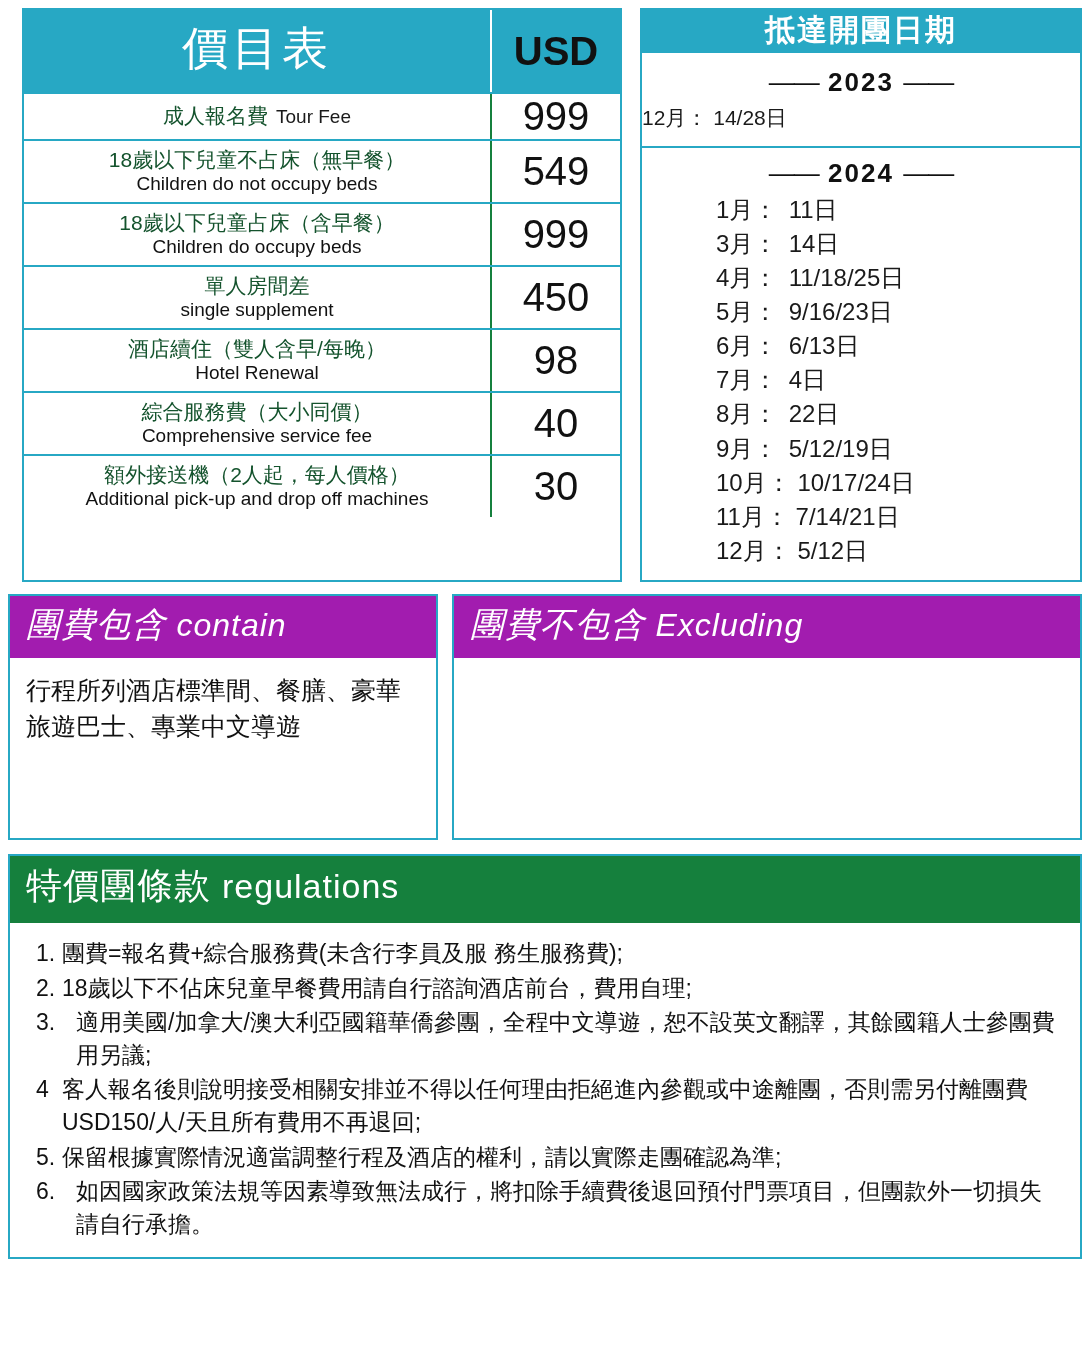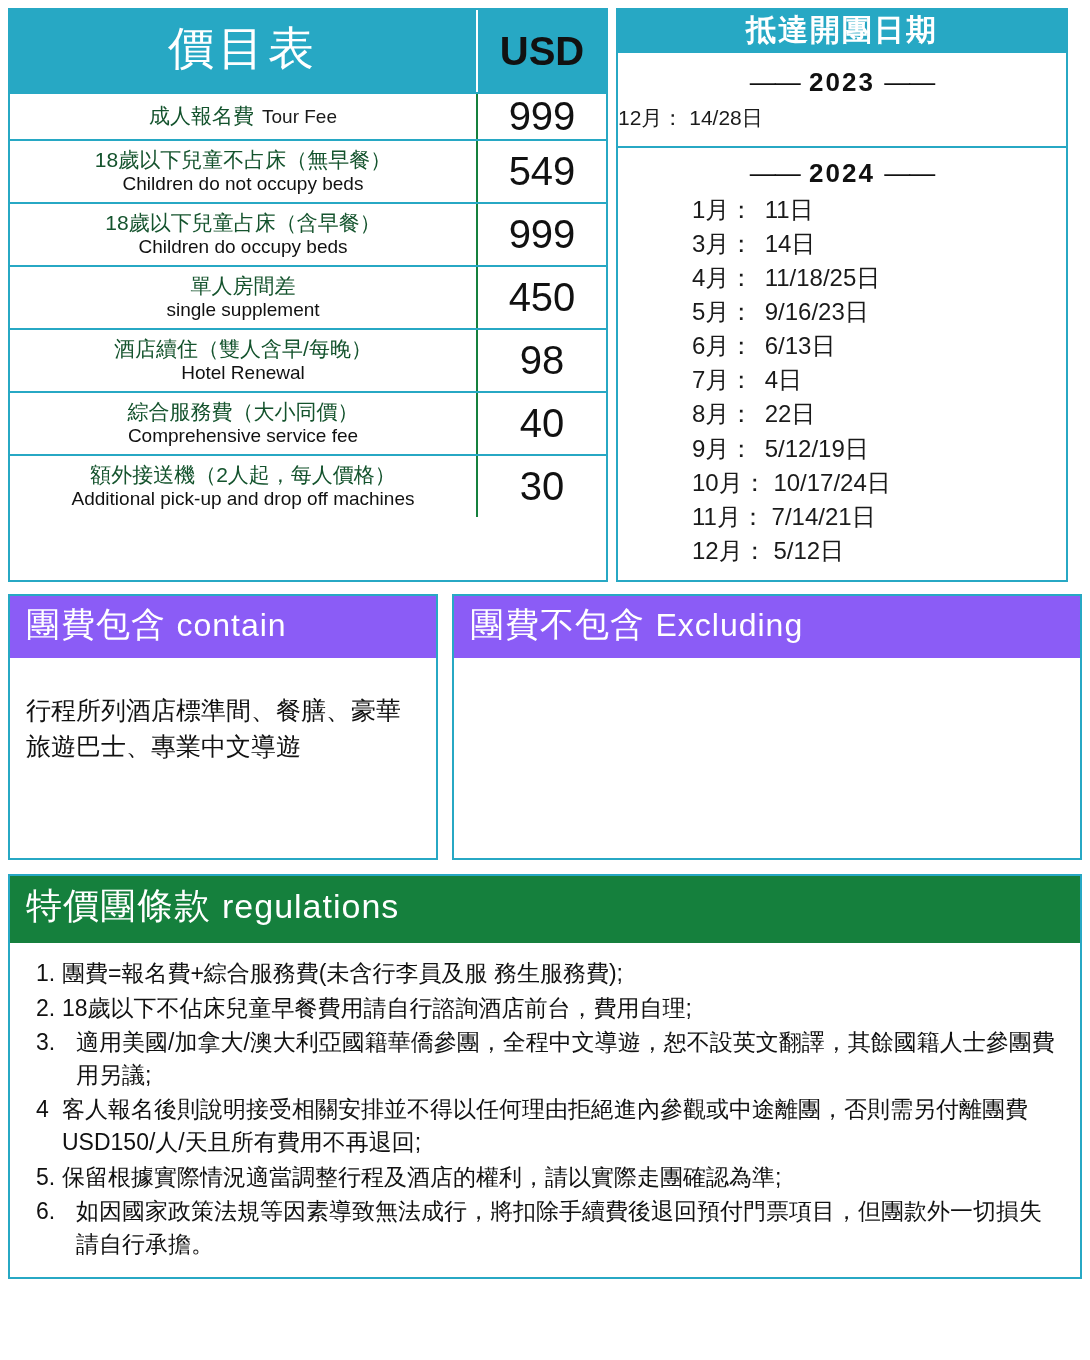"價目表" .top-row { gap: 8px -> 18px; margin-left: none -> 14px }
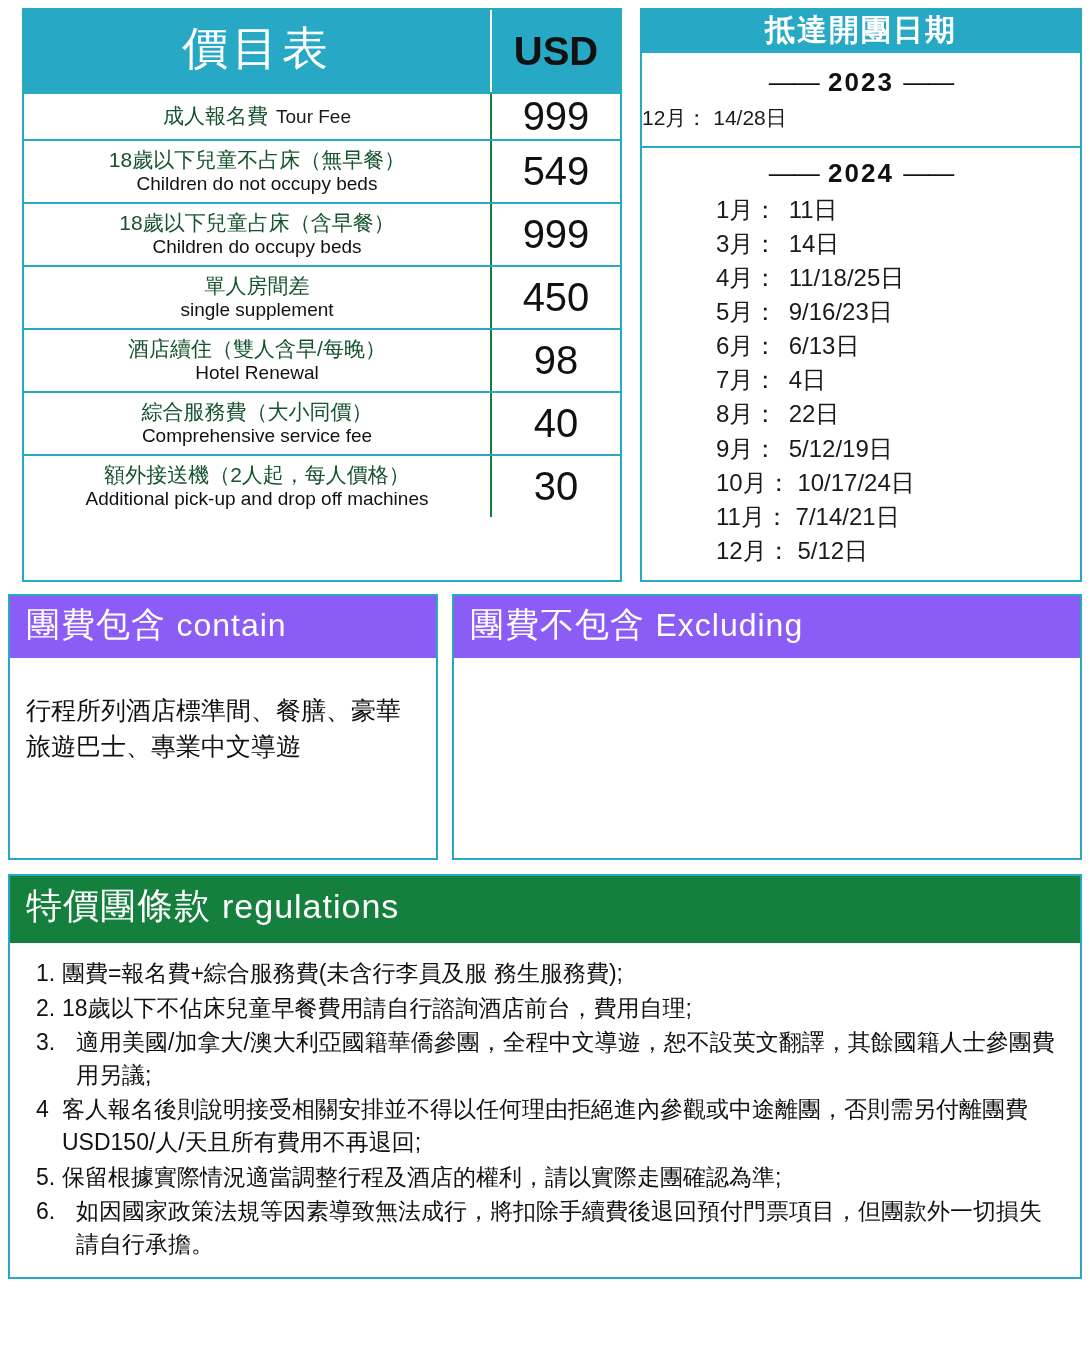"團費包含 contain" .box-title { background: #8b5cf6 -> #a21caf; font-style: none -> italic }
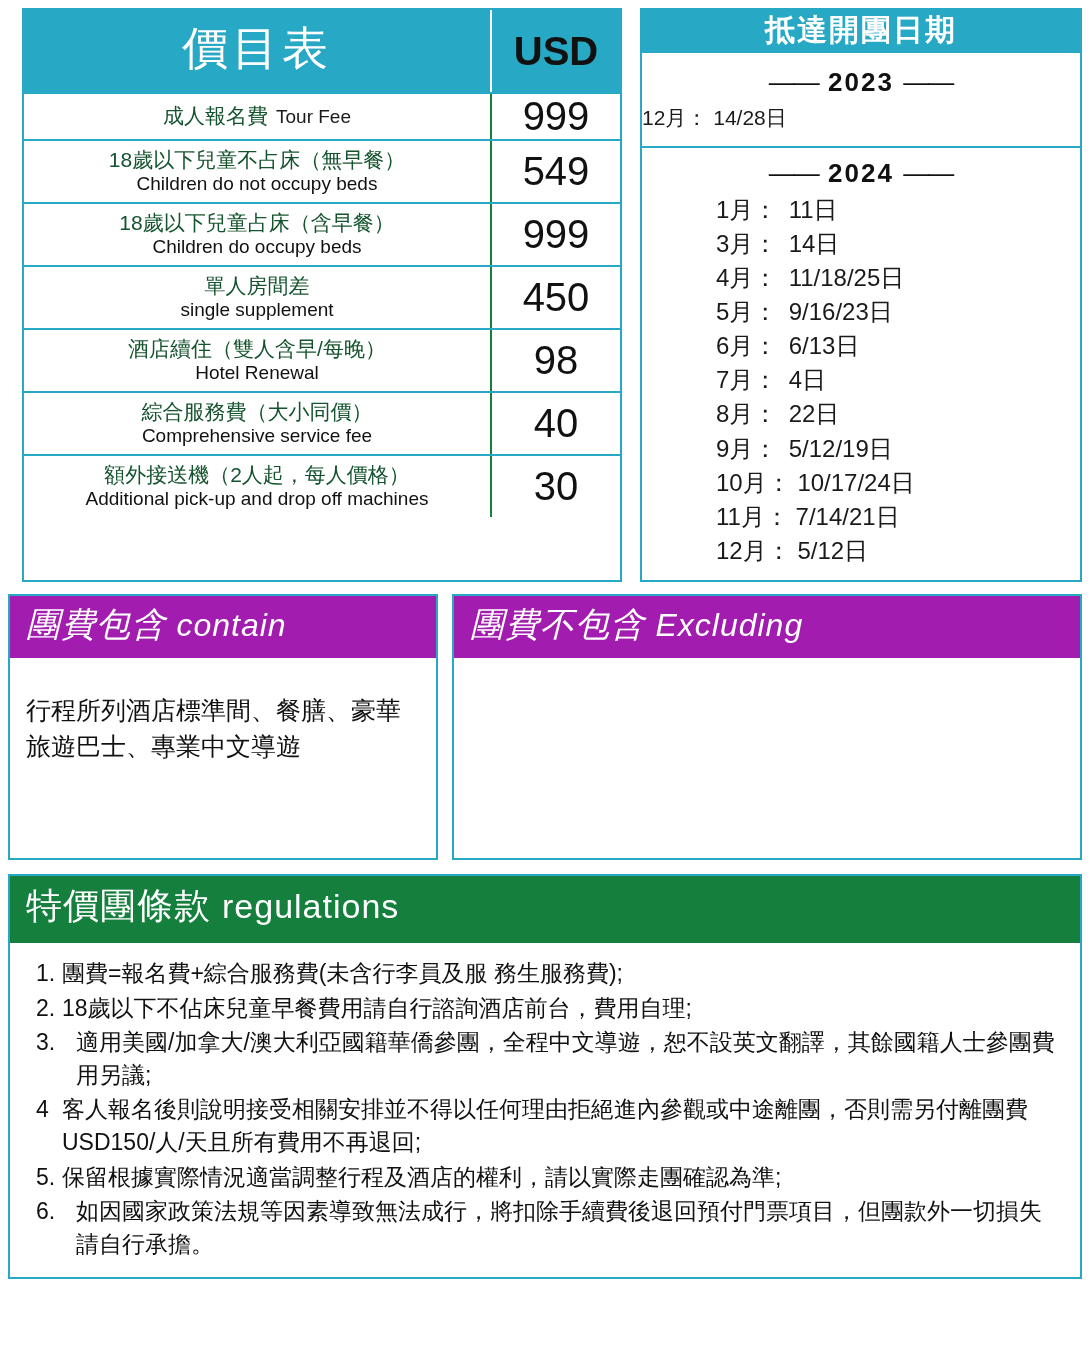"行程所列酒店標準間、餐膳、豪華旅遊巴士、專業中文導遊" .box-contain .box-body { margin-top: 20px -> none }
